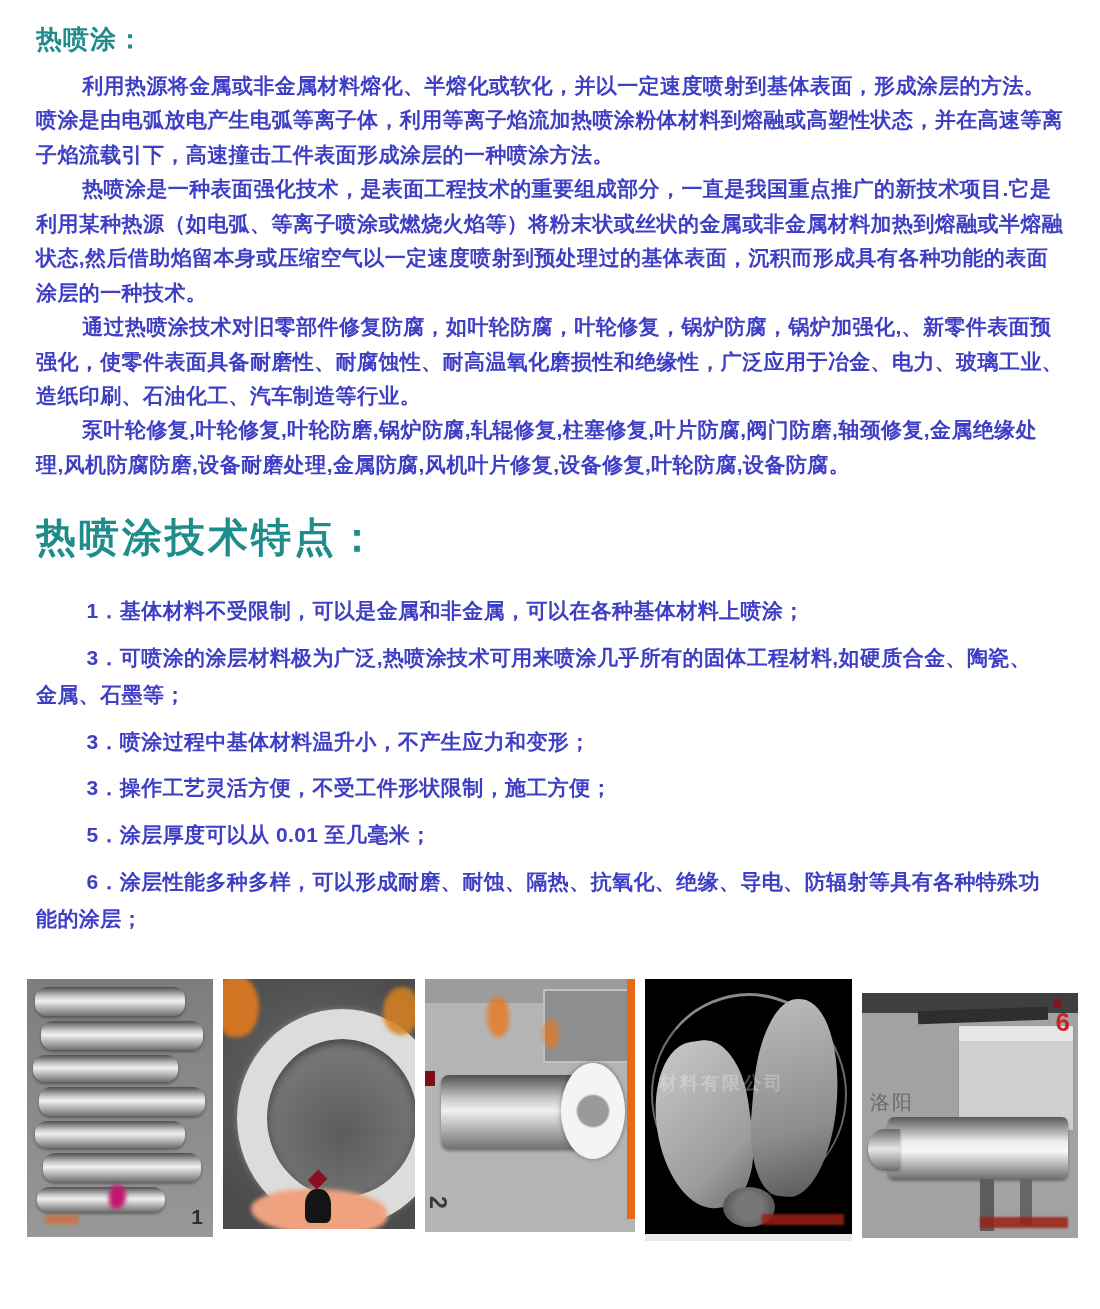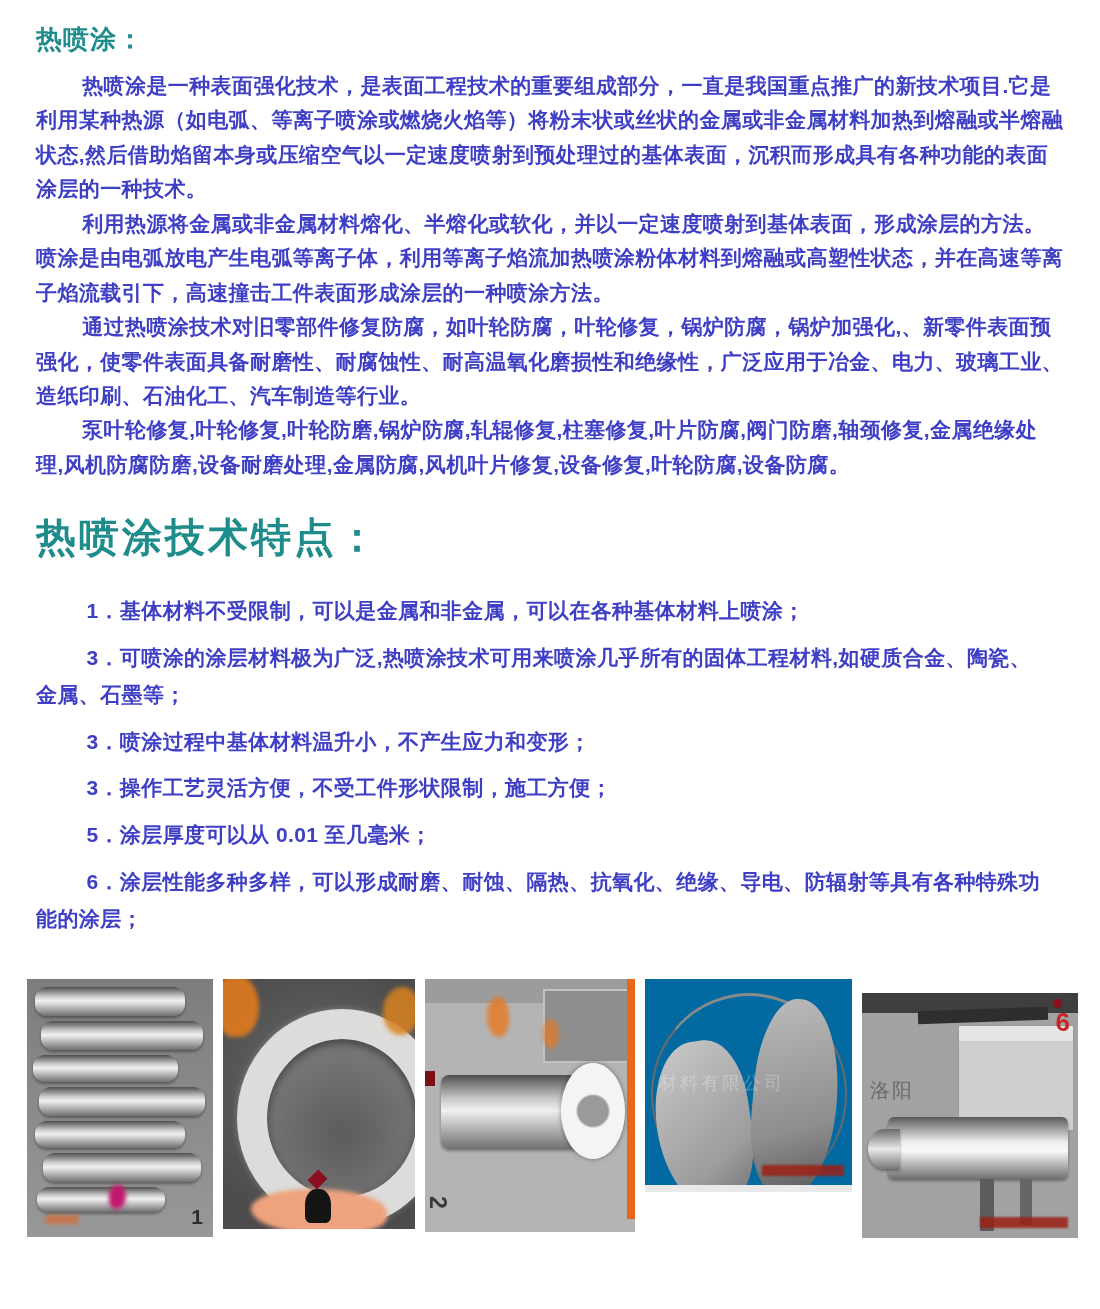"热喷涂是一种表面强化技术，是表面工程技术的重要组成部分，一直是我国重点推广的新技" p.para { order: before "利用热源将金属或非金属材料熔化、半熔化或软化，并以一定速度喷射到基体表面，形成涂" -> after "利用热源将金属或非金属材料熔化、半熔化或软化，并以一定速度喷射到基体表面，形成涂" }
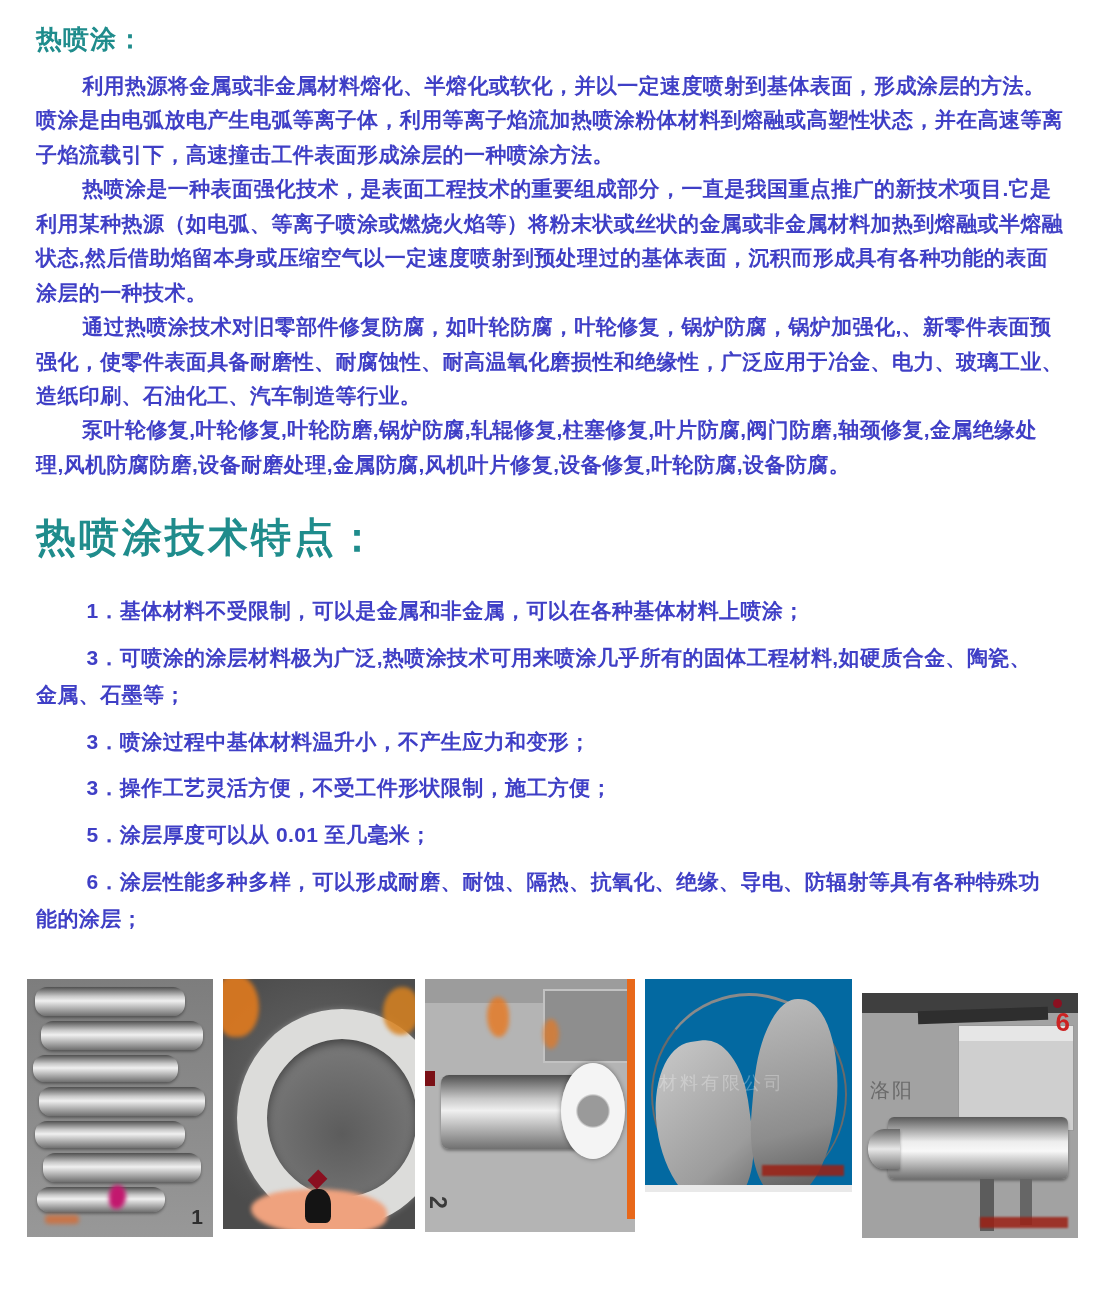"材料有限公司" .ph4 { background: #0369a1 -> #000000; font-weight: none -> bold; height: 213px -> 262px }
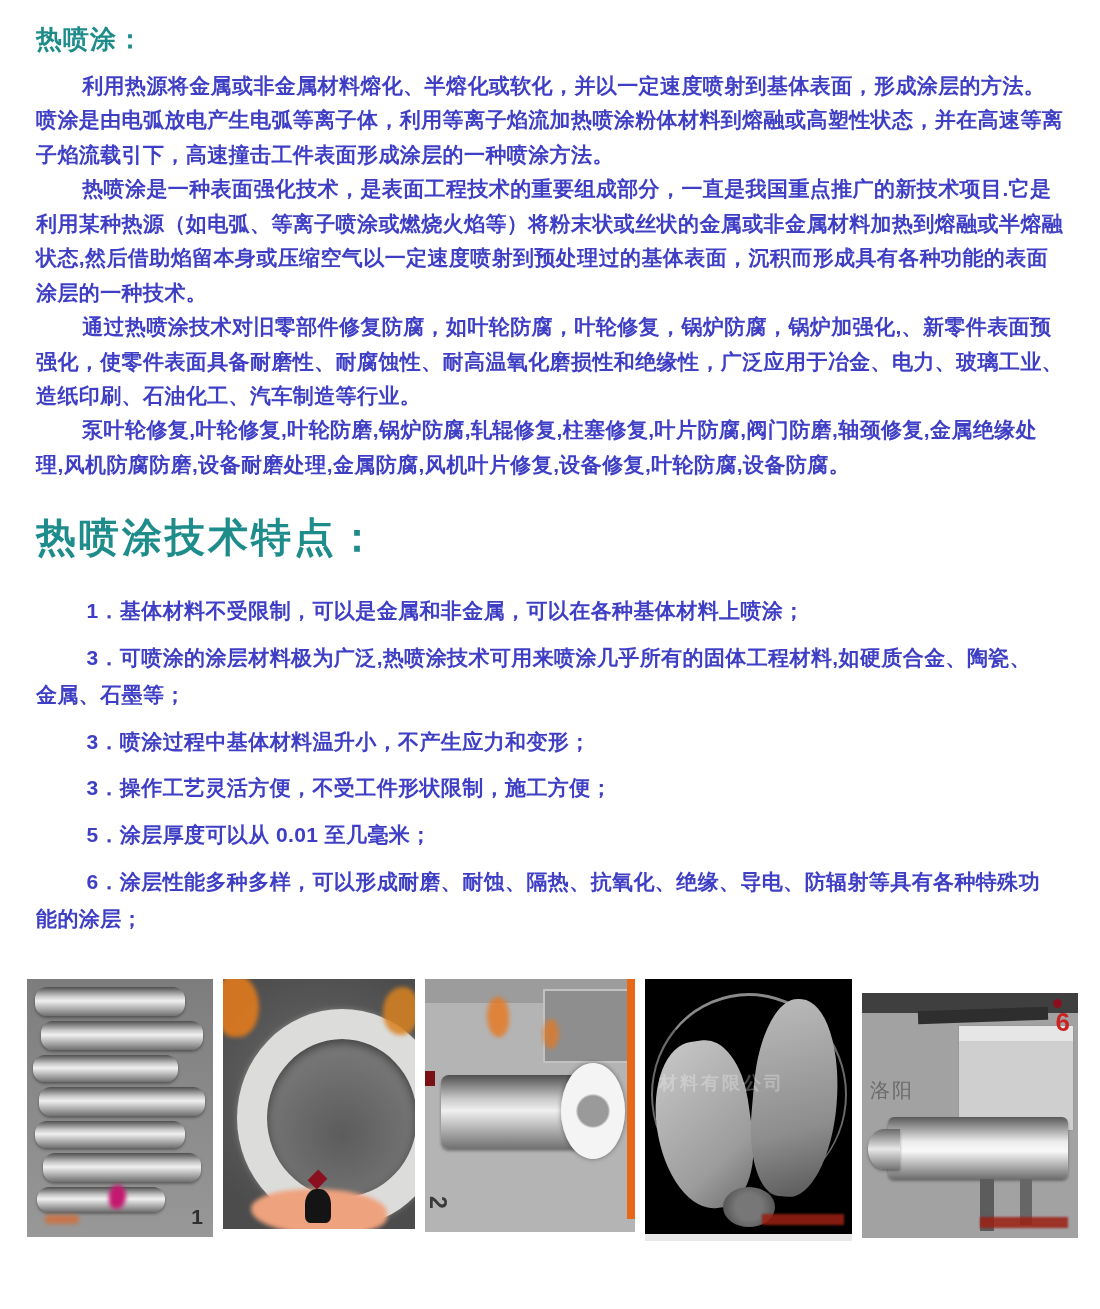"洛阳" div.wm { top: 84px -> 96px }
